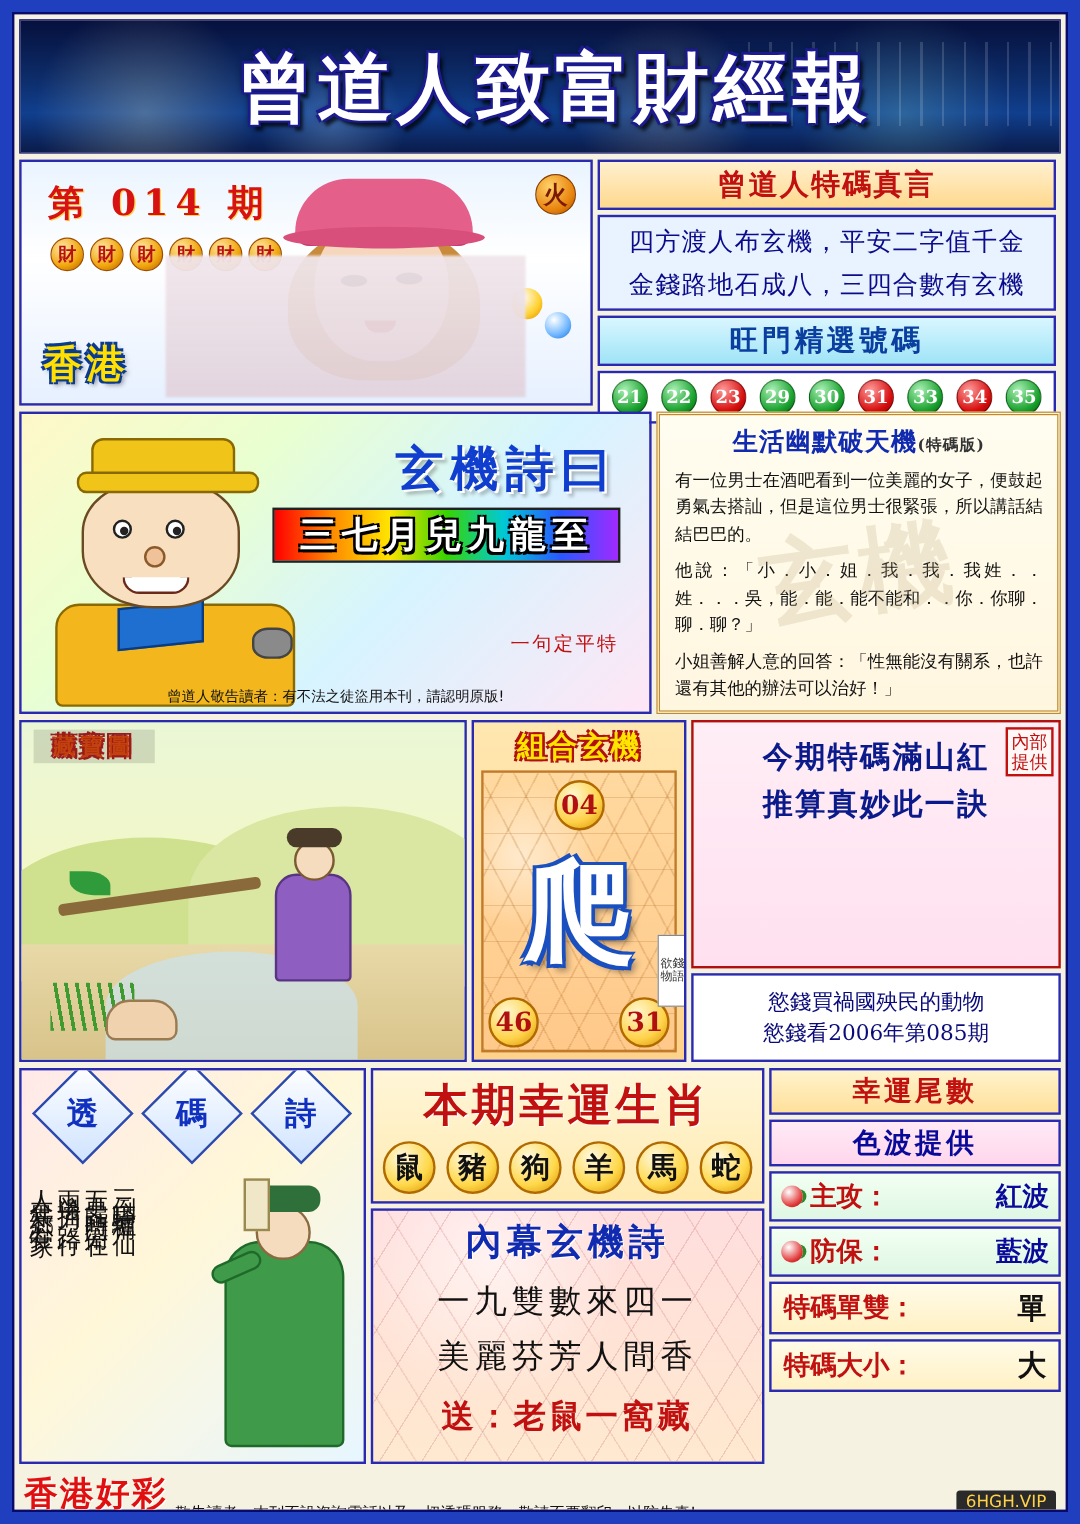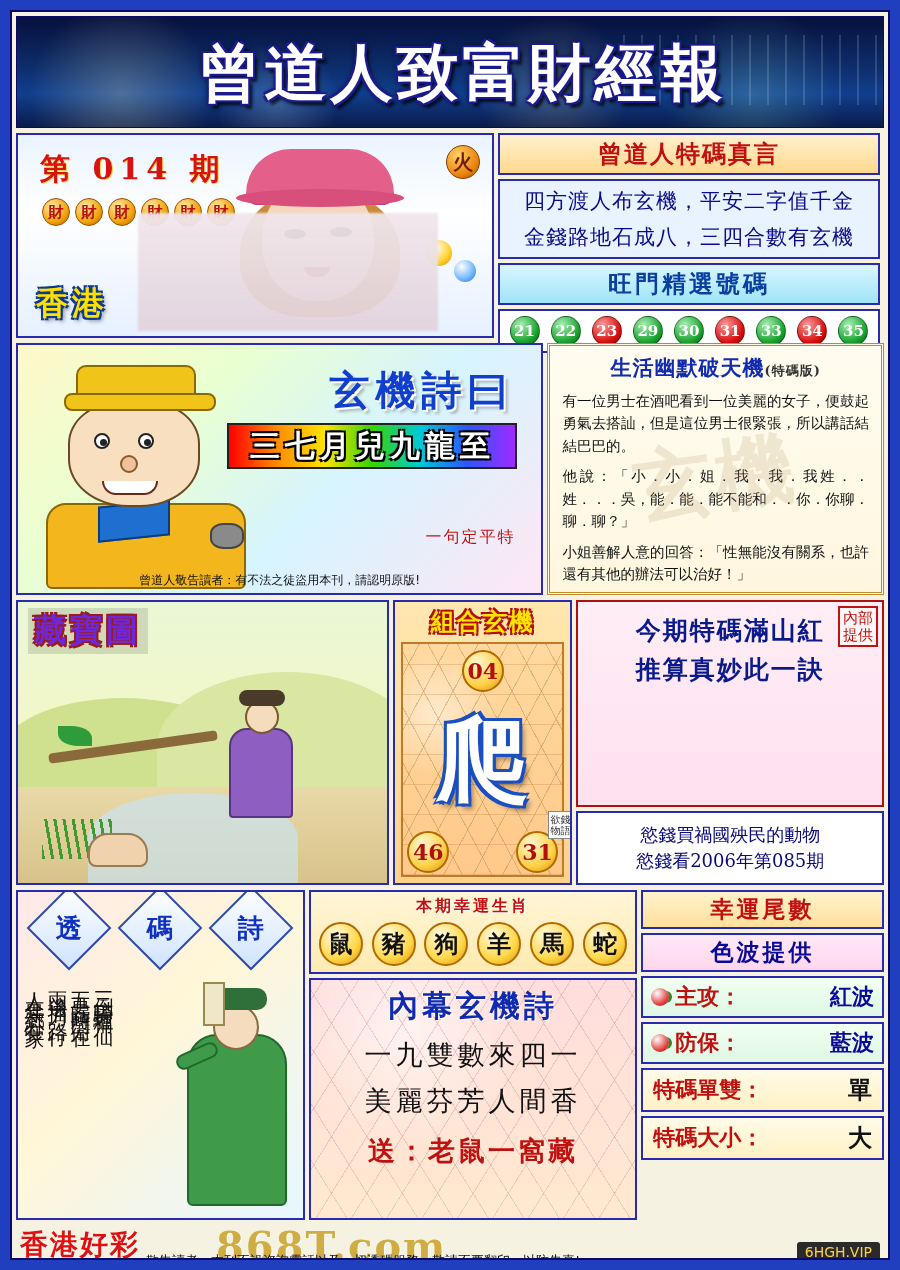"藏寶圖" .tre-title { color: #6d28d9 -> #c2410c; font-size: 32px -> 19px; padding: 1px 6px -> 1px 16px }
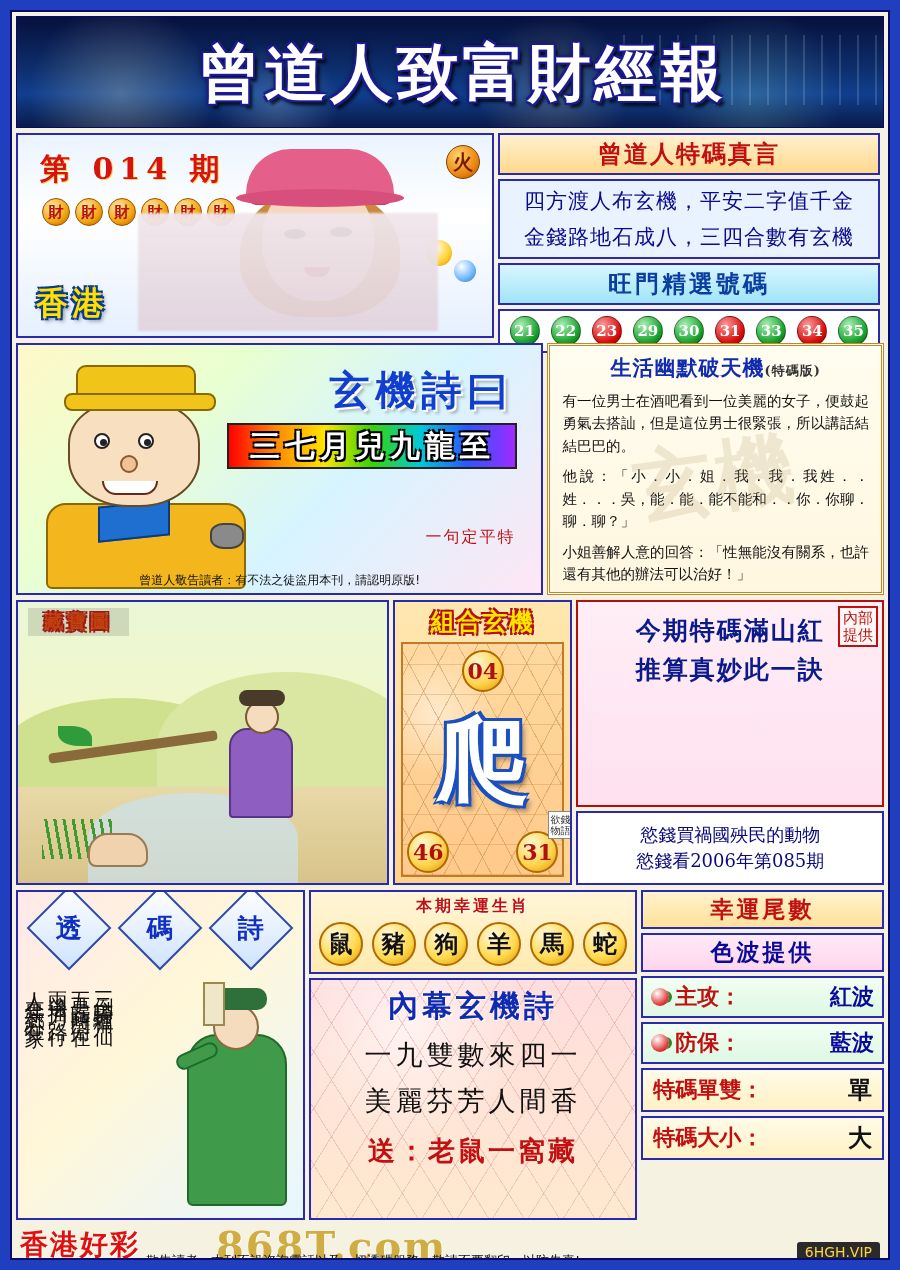"欲錢物語" .qianyu { padding: 2px 0 -> 18px 0 }
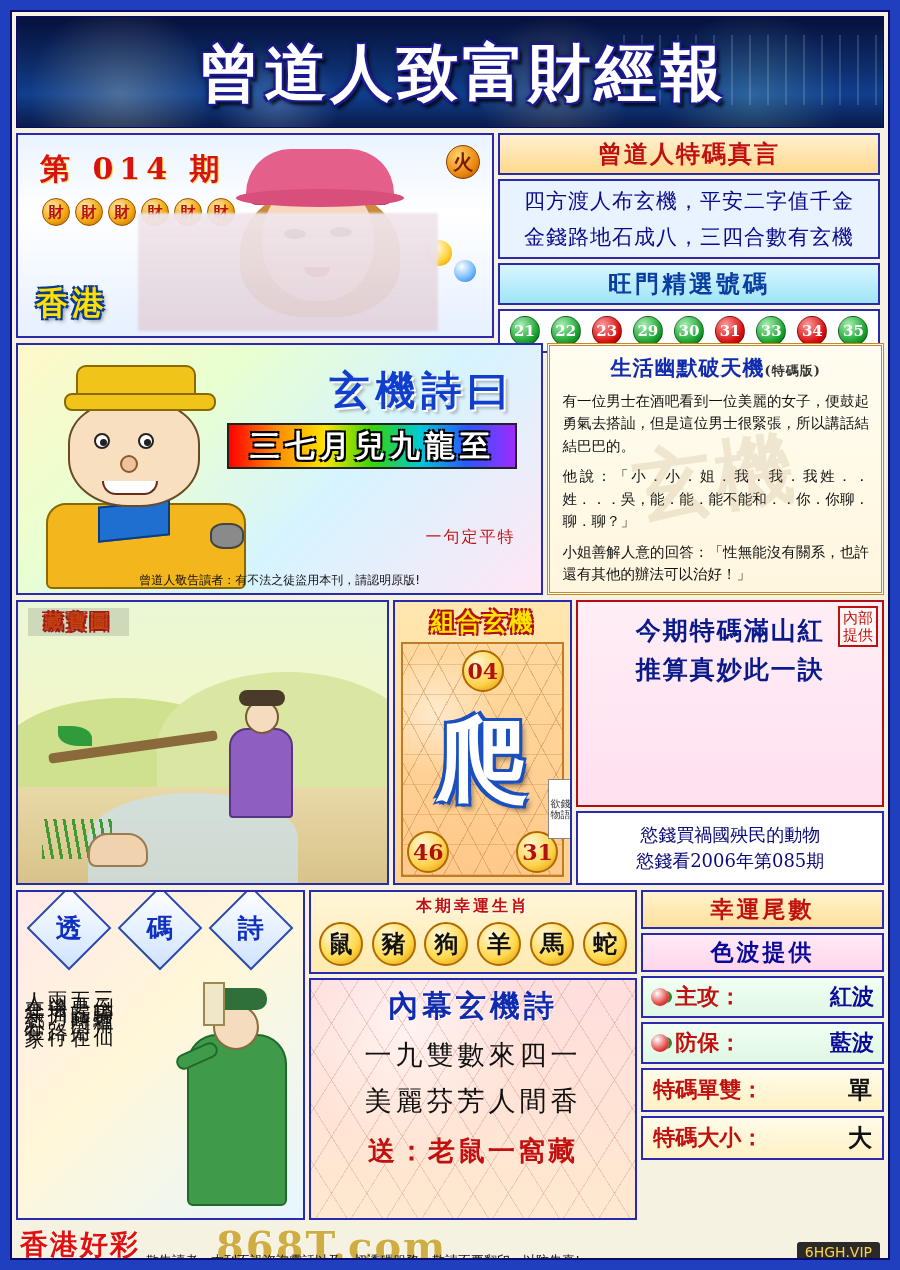"本期幸運生肖" .lz-title { font-size: 16px -> 37px }
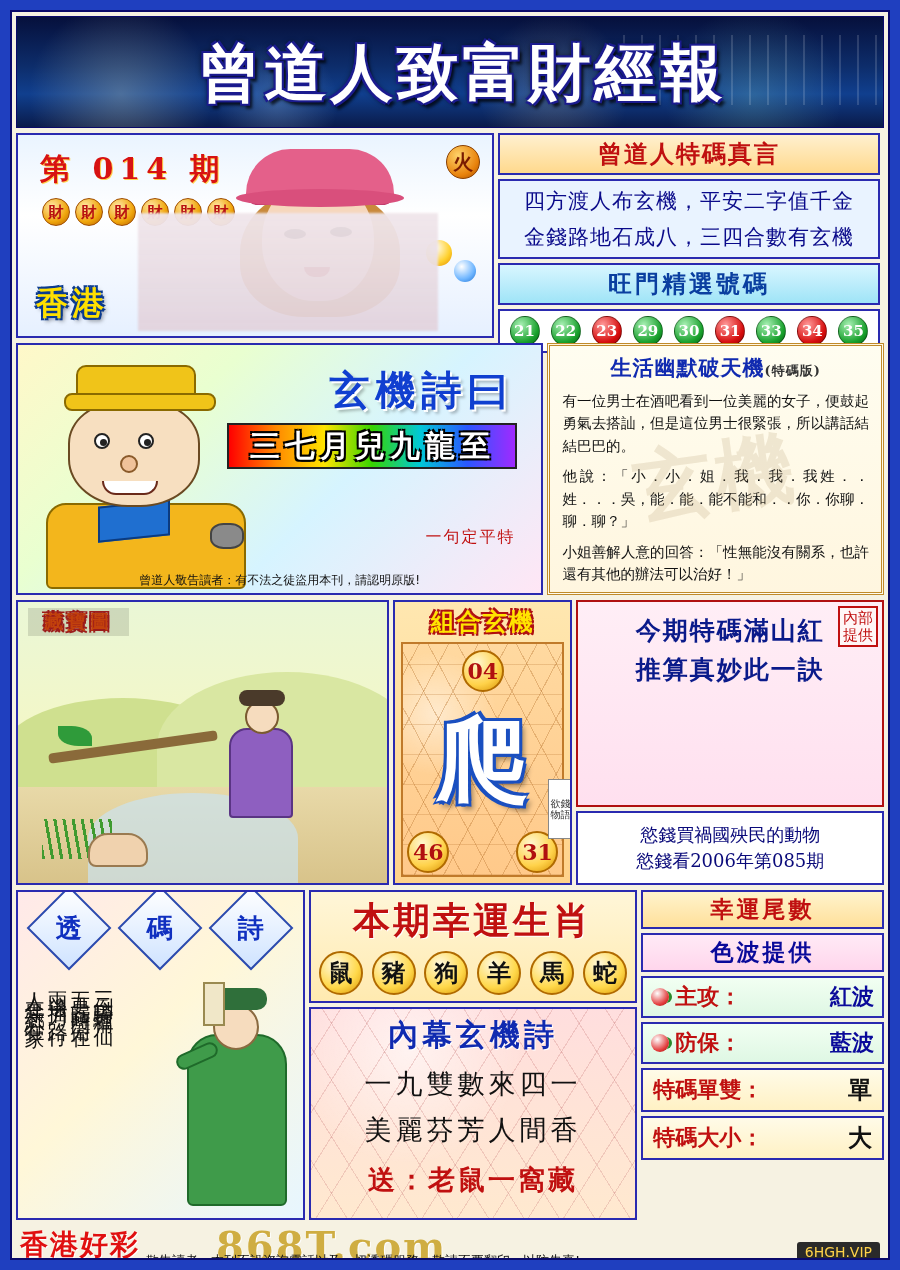"868T.com" div.foot-site { html: <div>868T.com</div> -> none }
